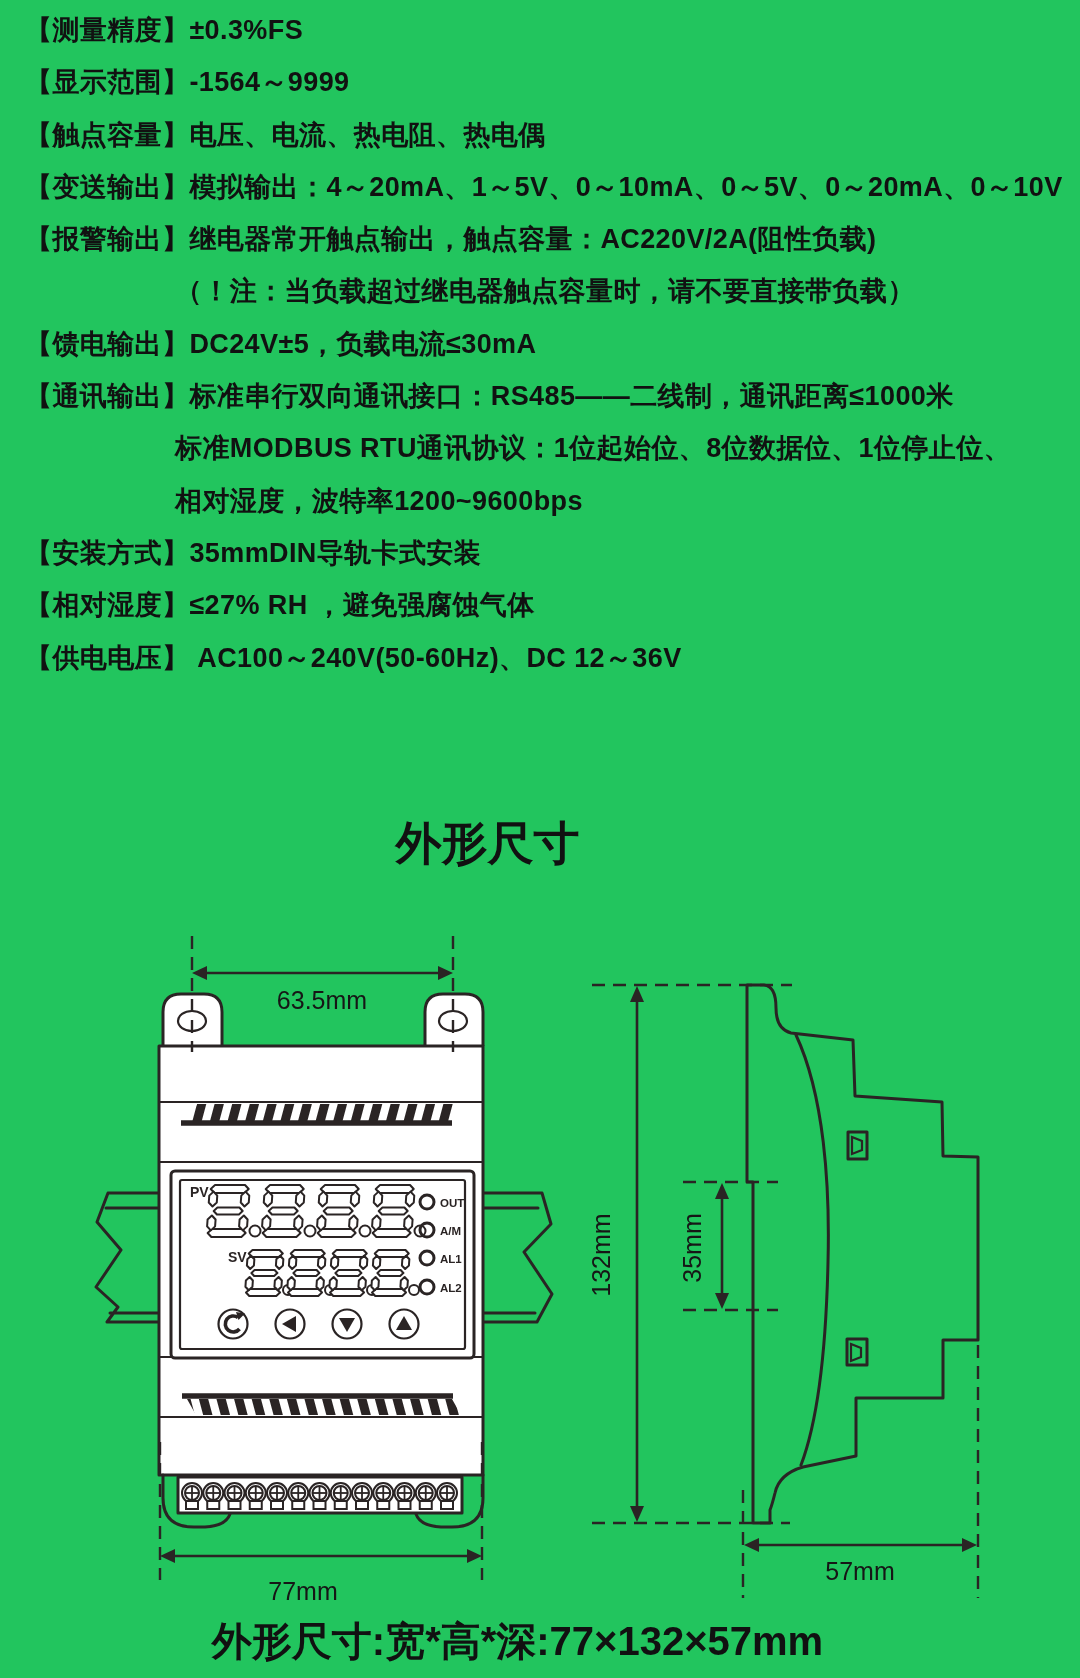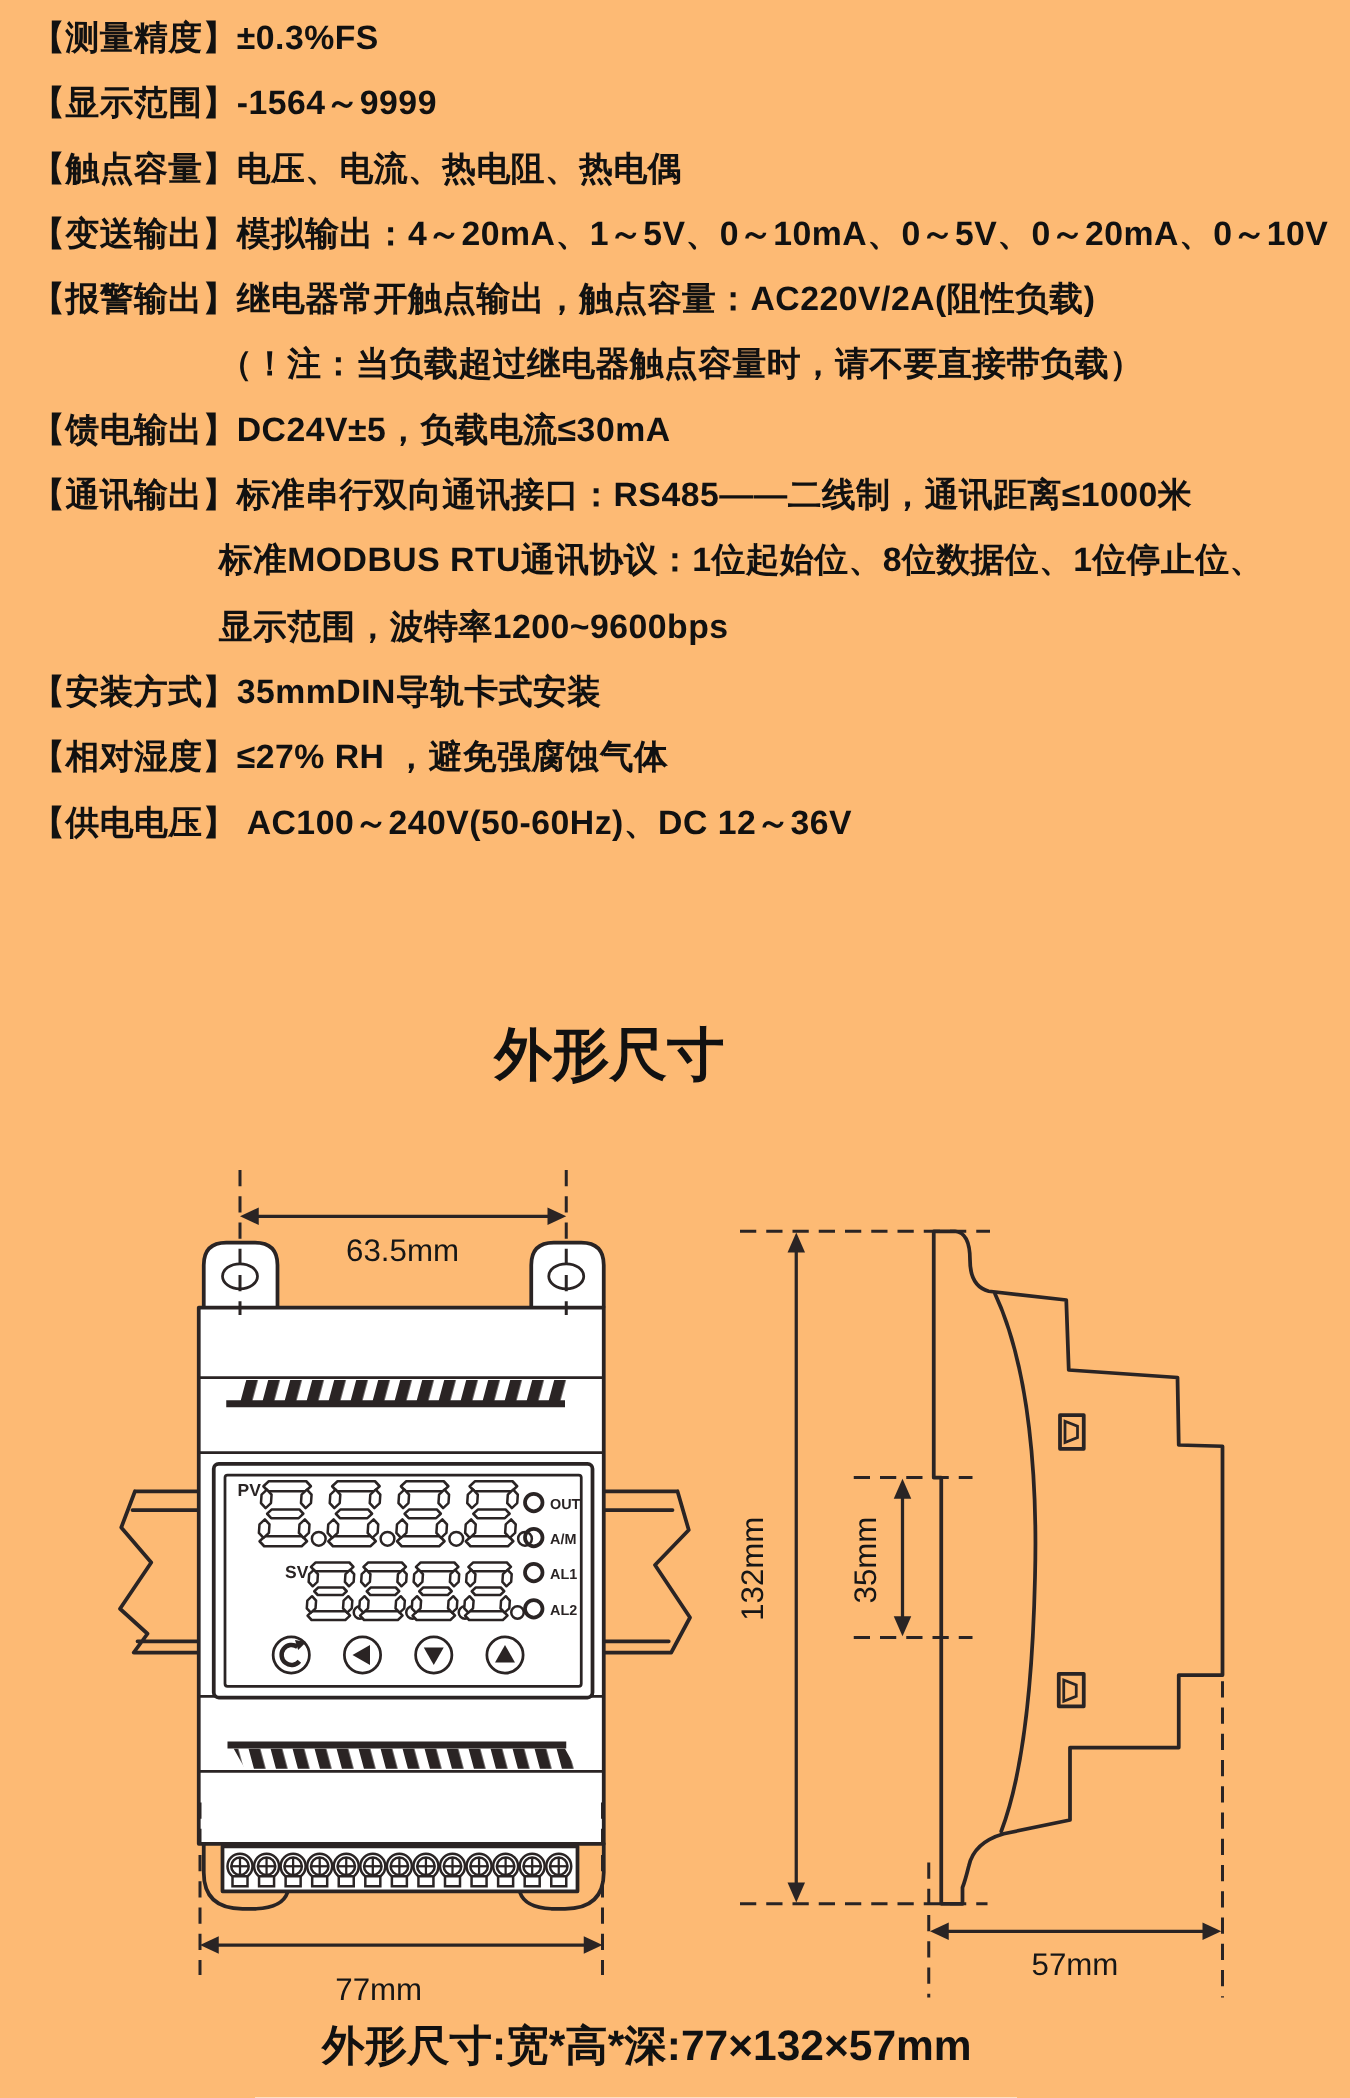"【测量精度】±0.3%FS" #page { background: #fdba74 -> #22c55e }
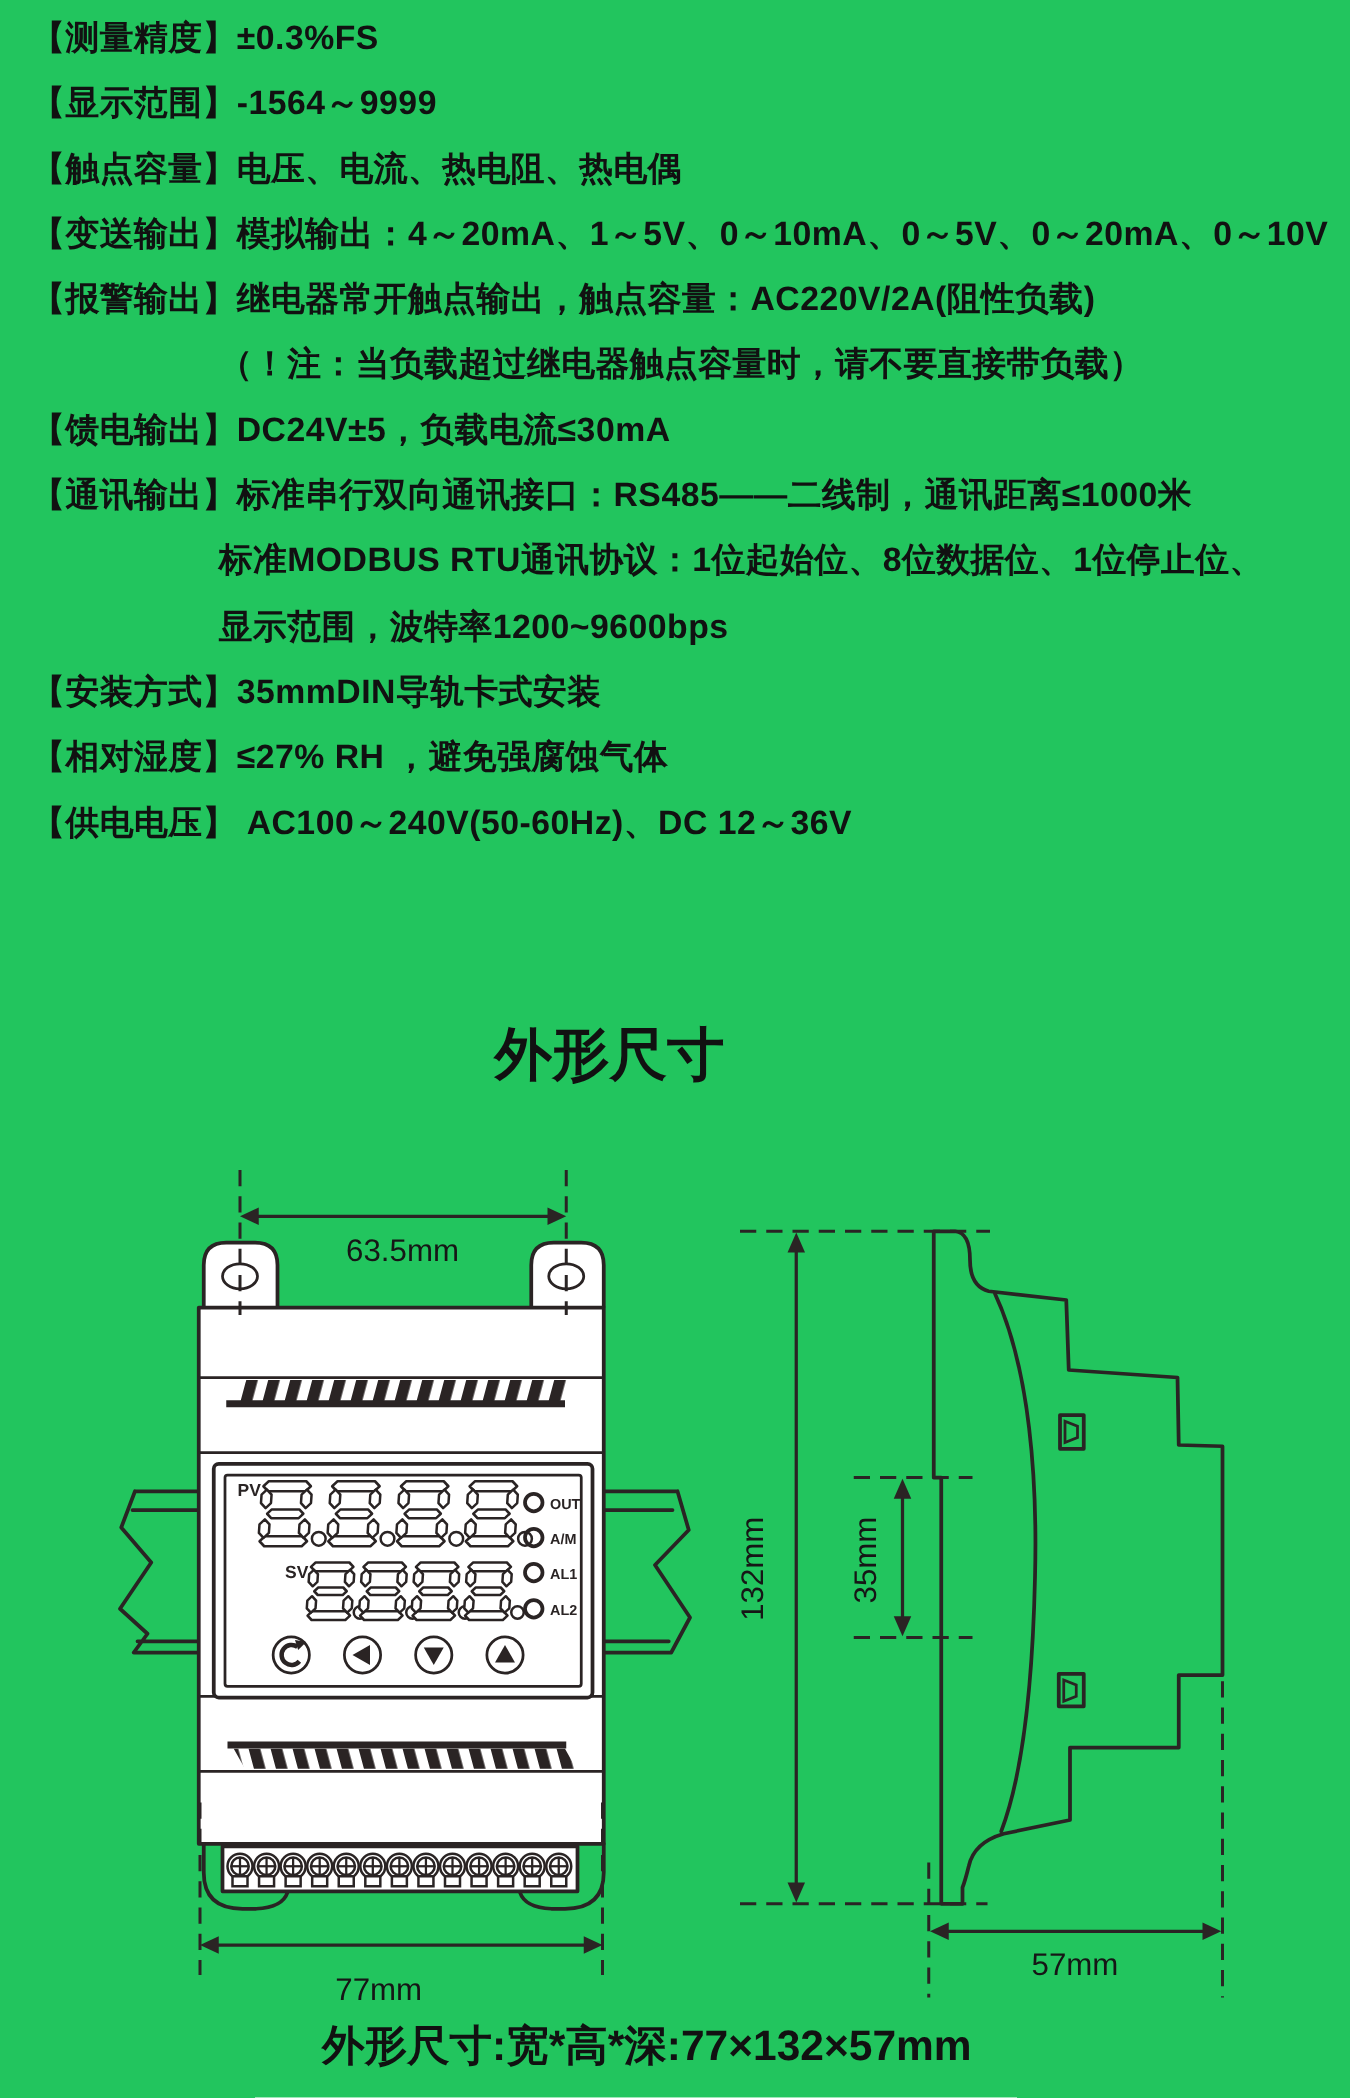"显示范围，波特率1200~9600bps" div.spec-line { text: 显示范围 -> 相对湿度 }
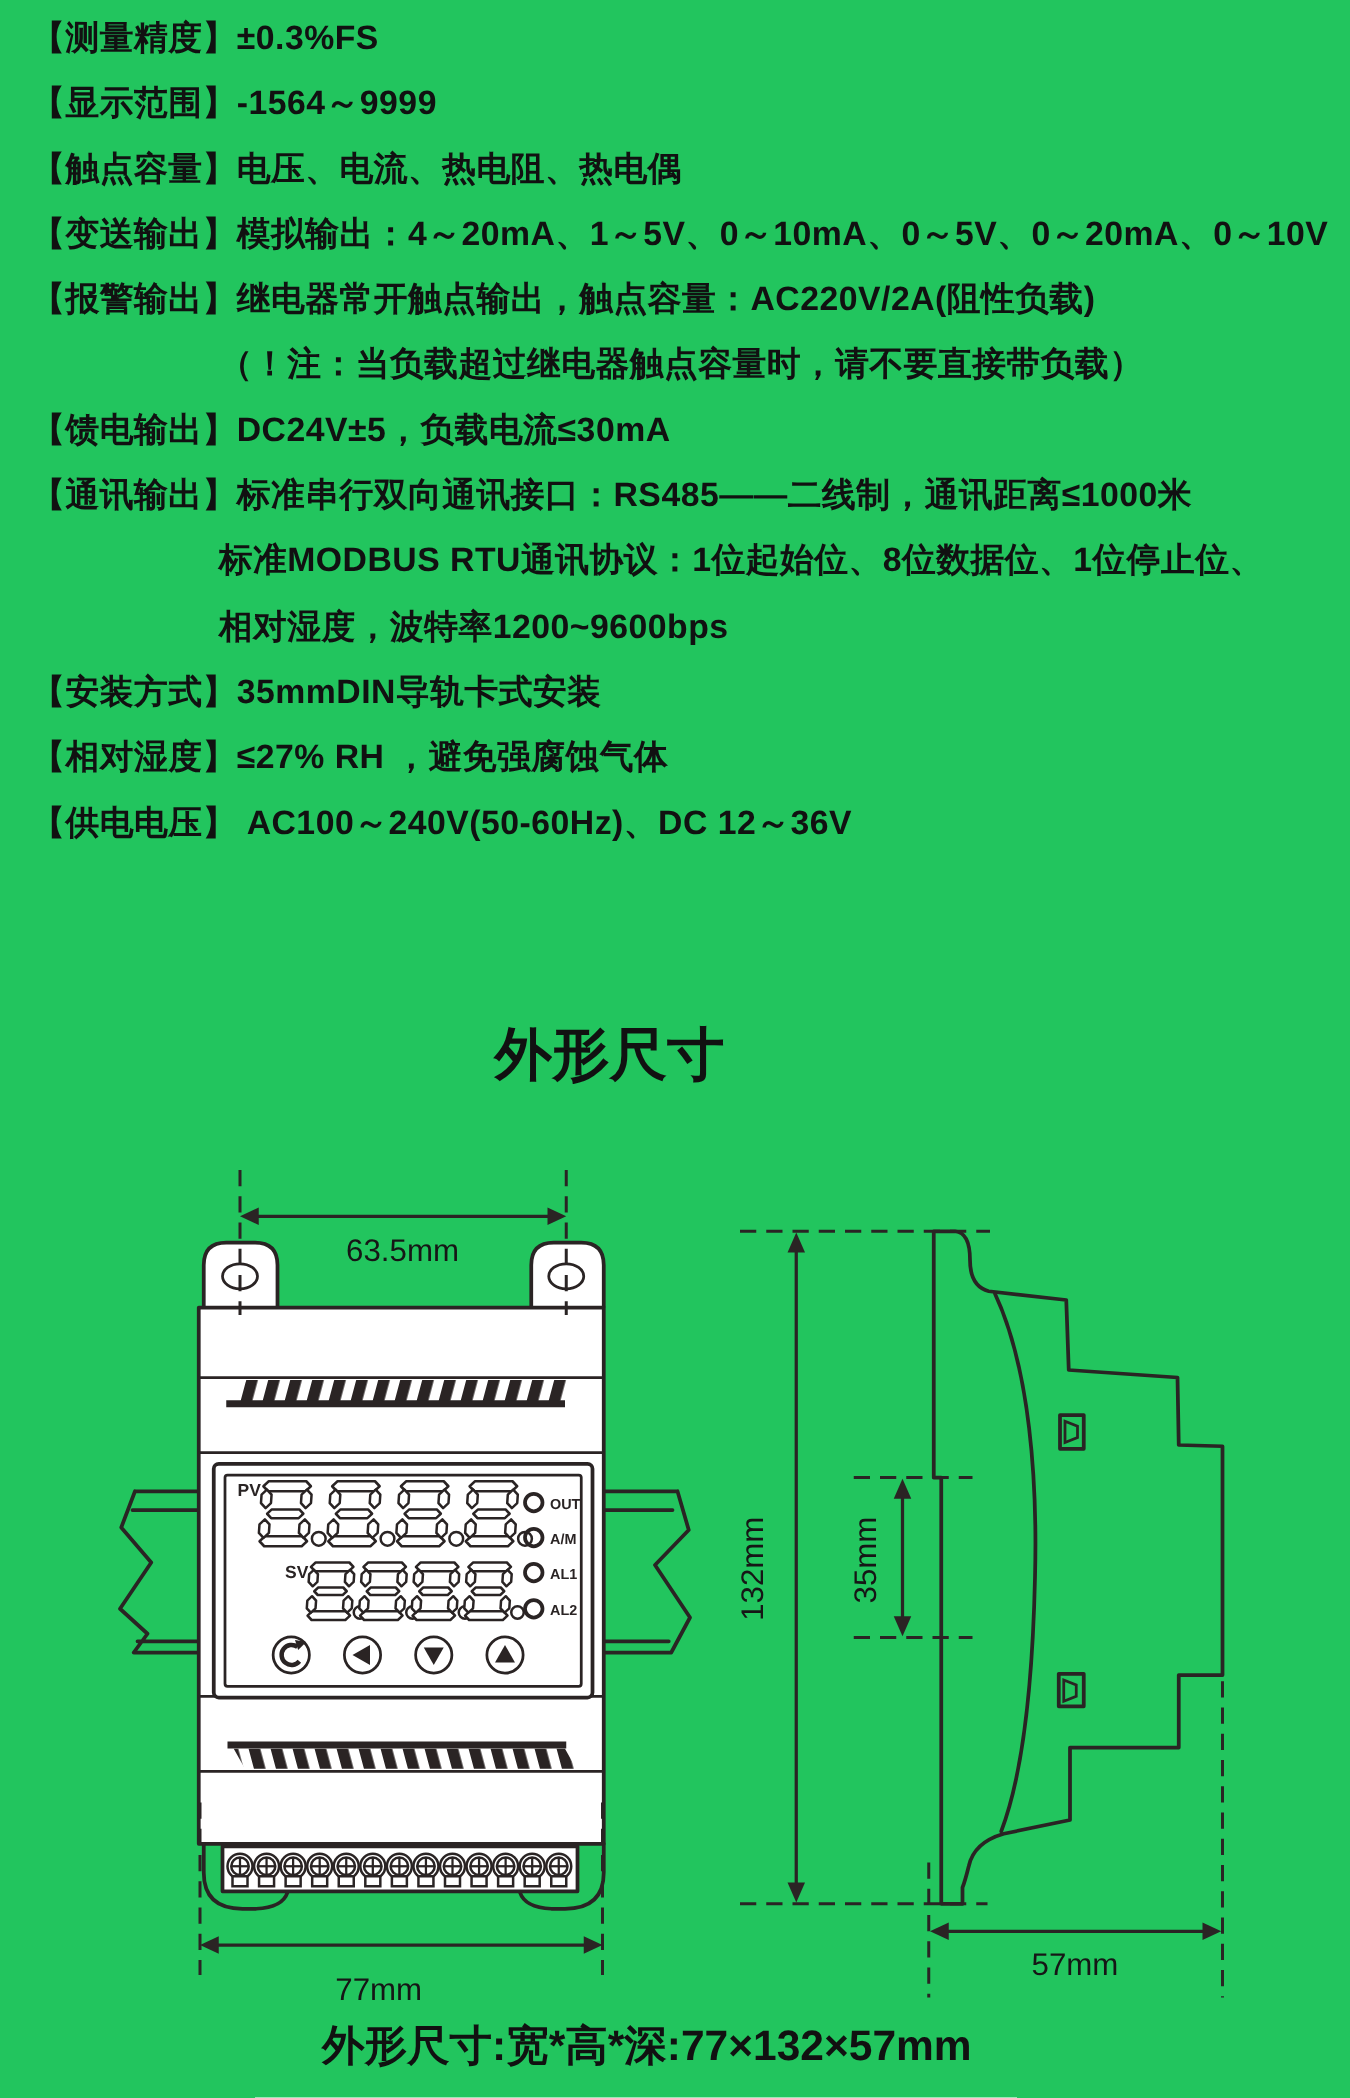"外形尺寸:宽*高*深:77×132×57mm" .caption { font-size: 34px -> 40px }
